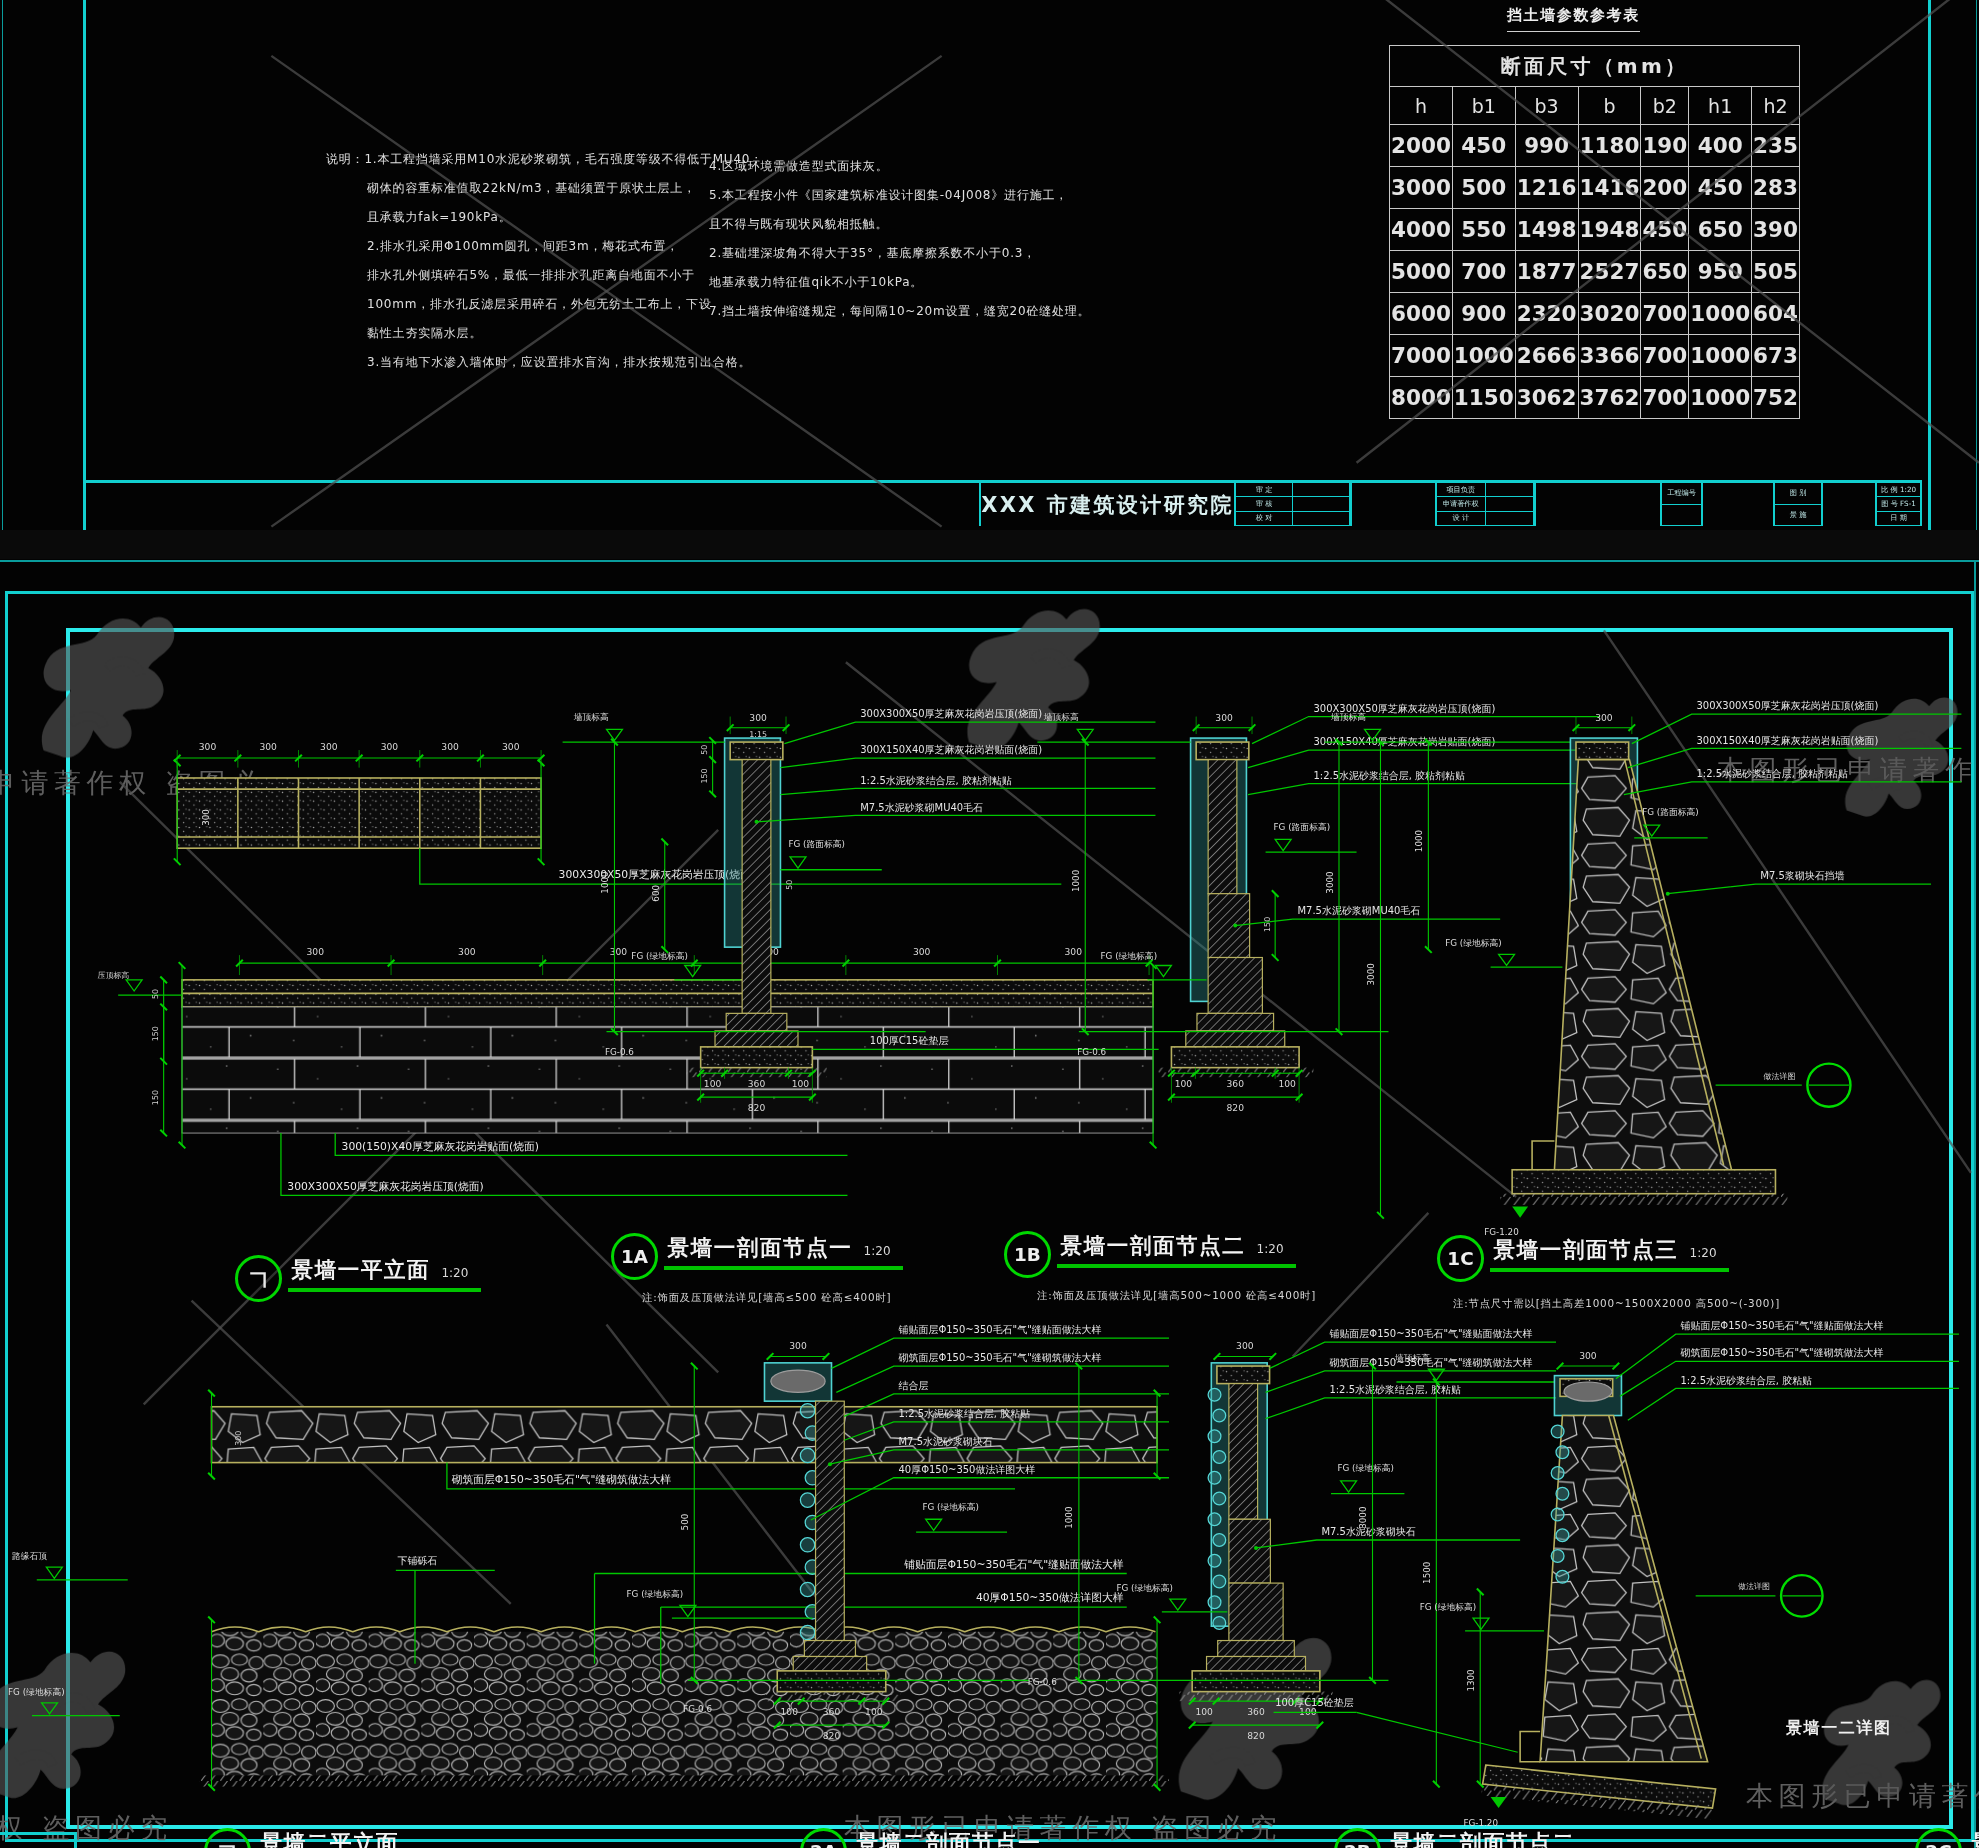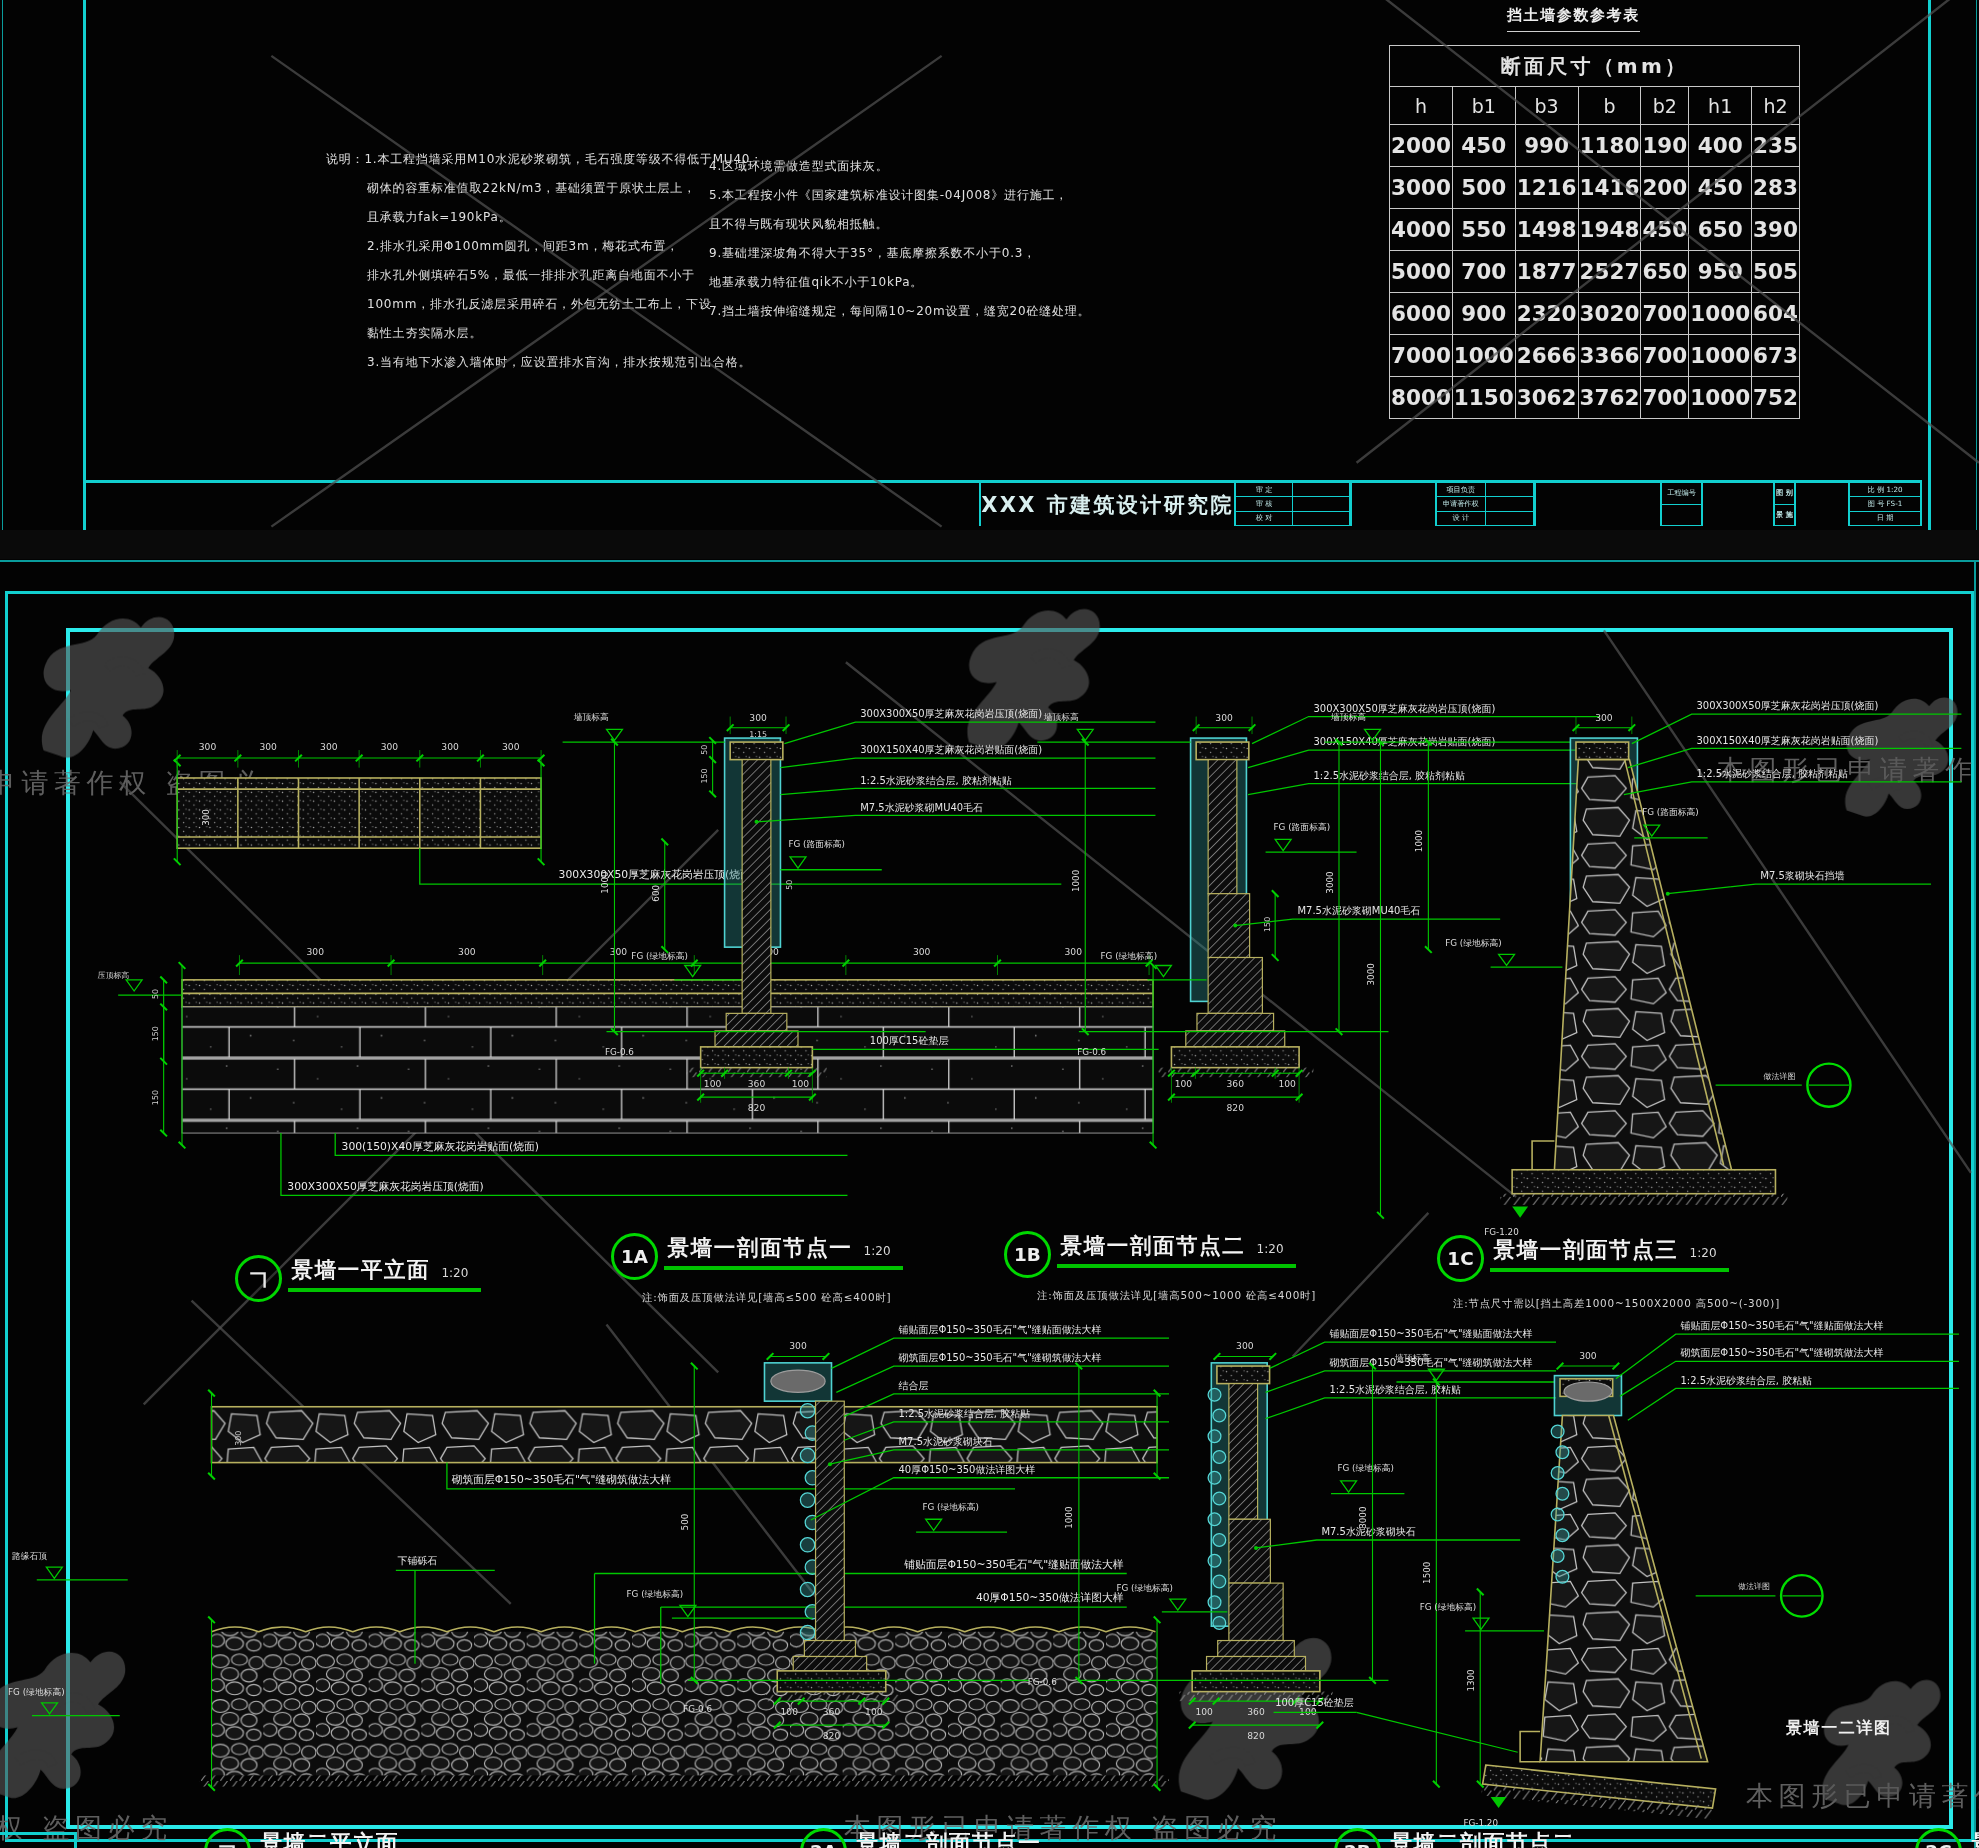"9.基础埋深坡角不得大于35°，基底摩擦系数不小于0.3，" div { text: 9 -> 2 }
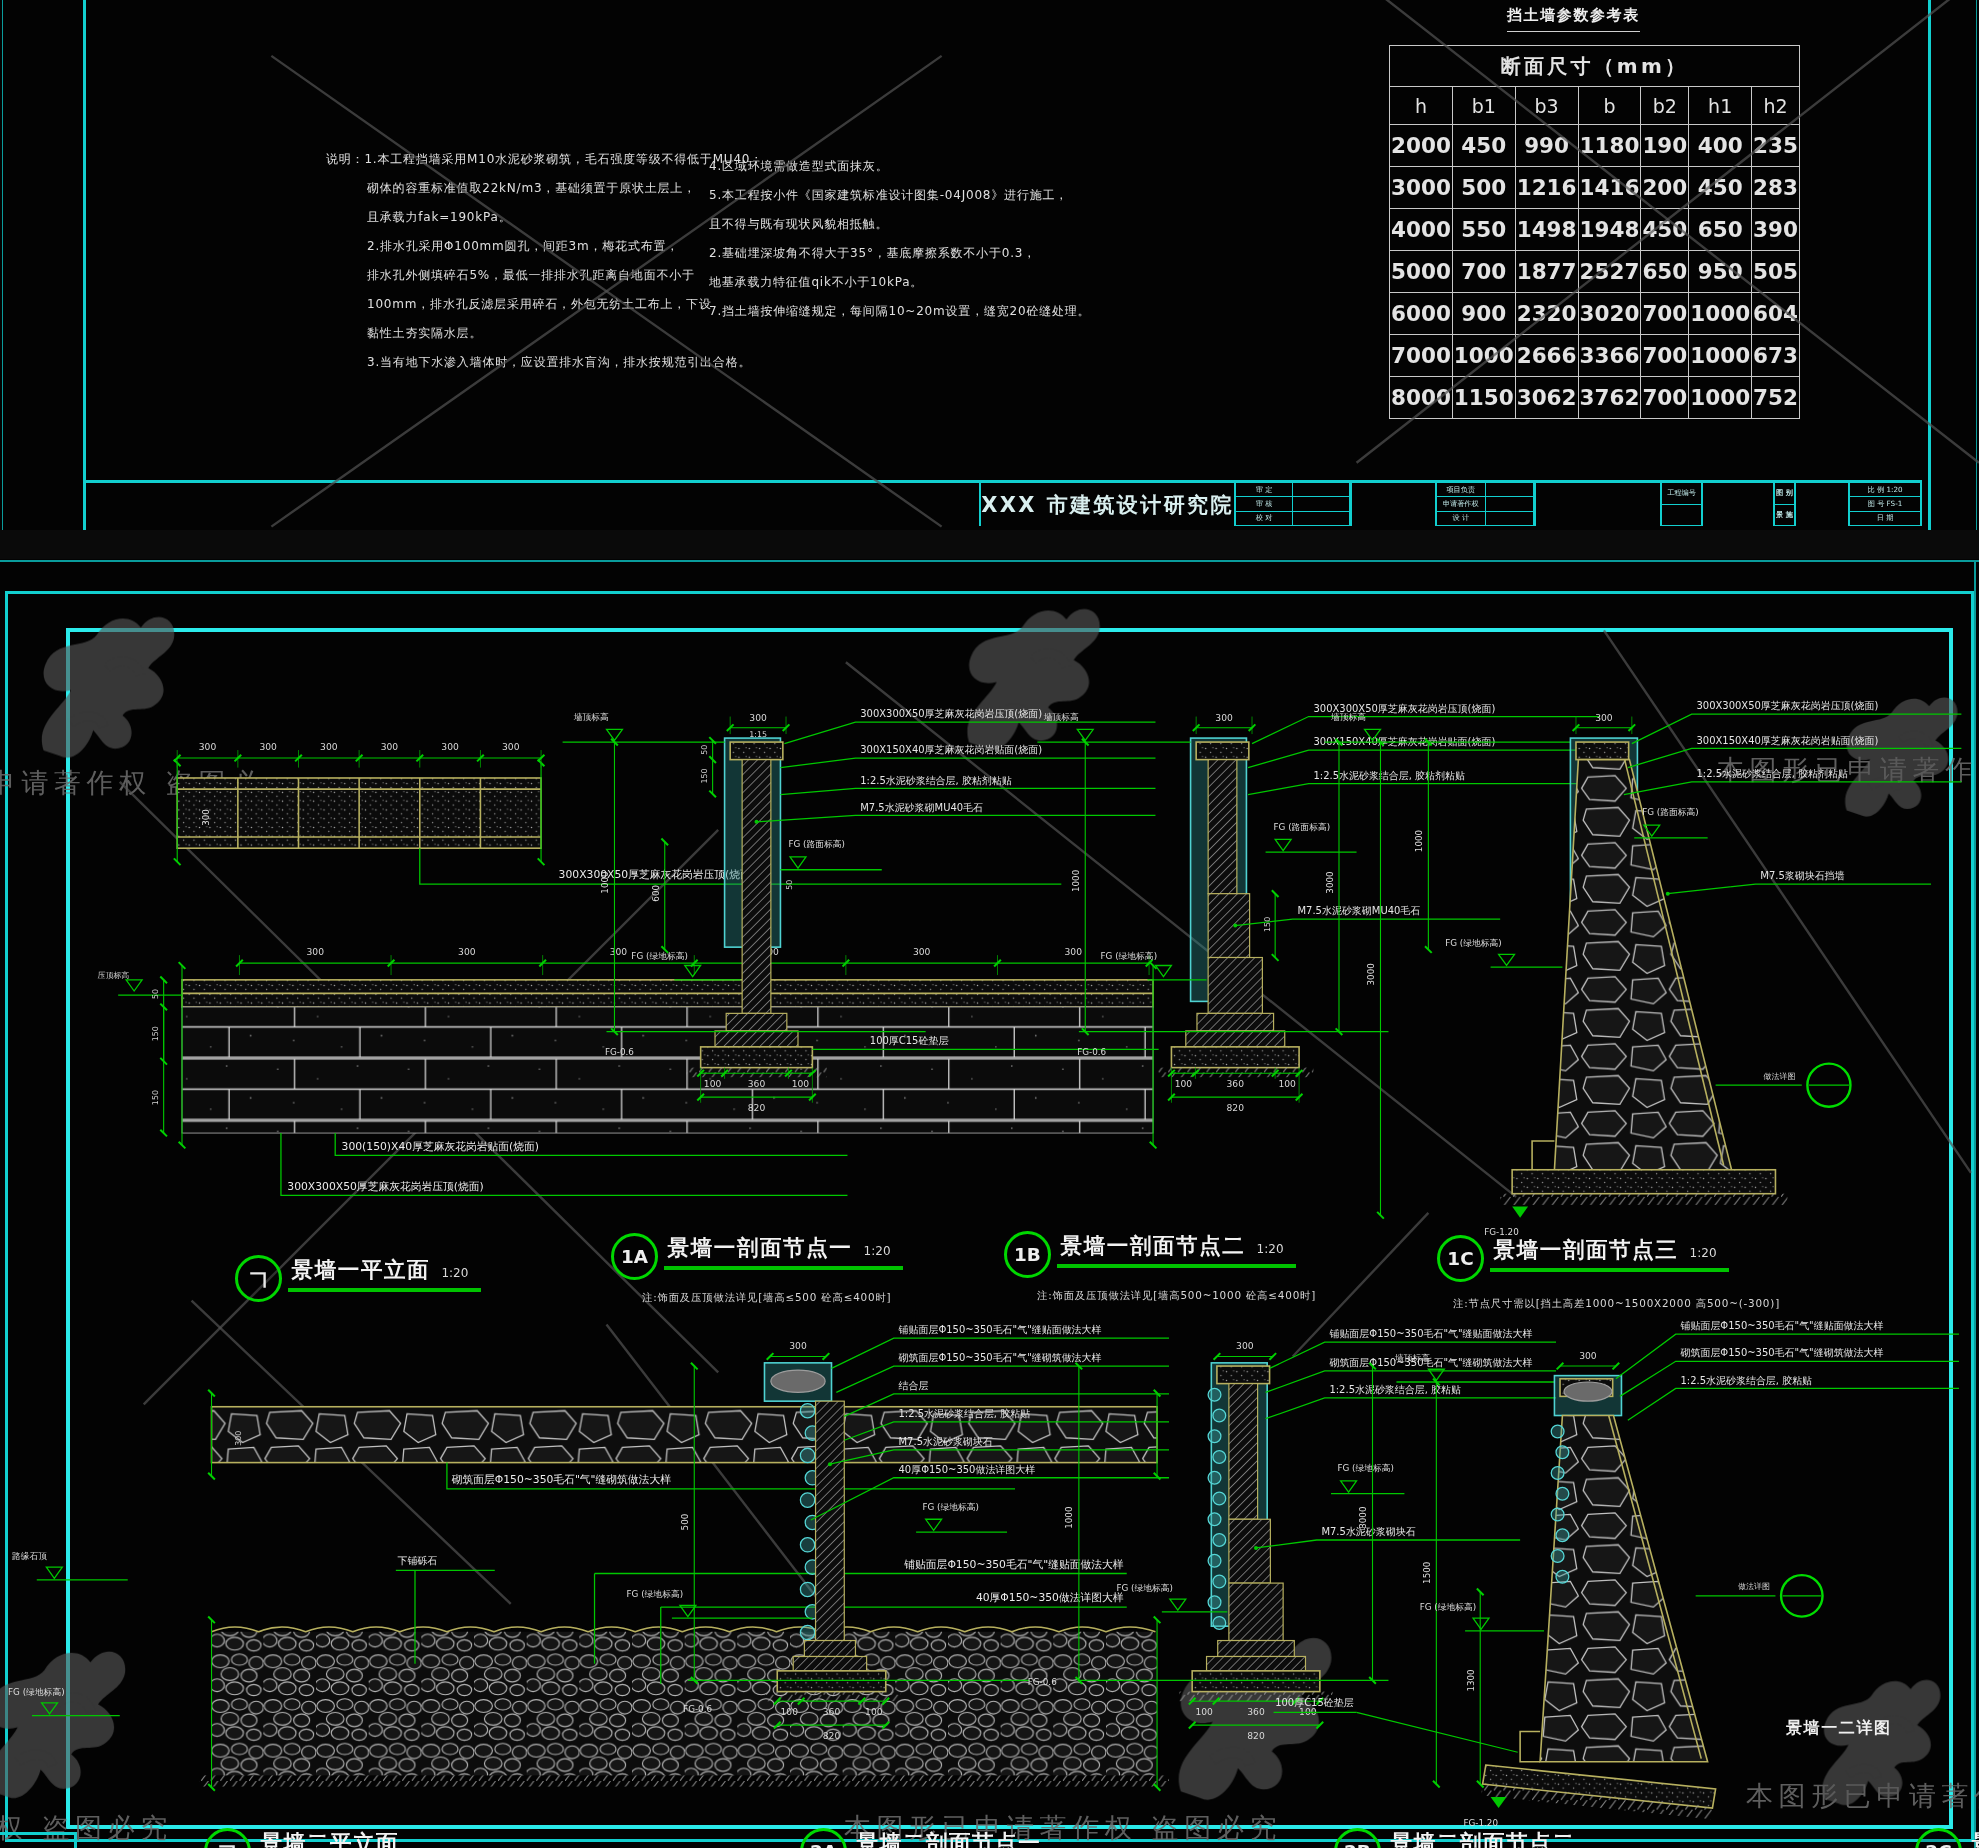"图 别" div.tcell { font-weight: bold -> none; width: 21px -> 48px }
